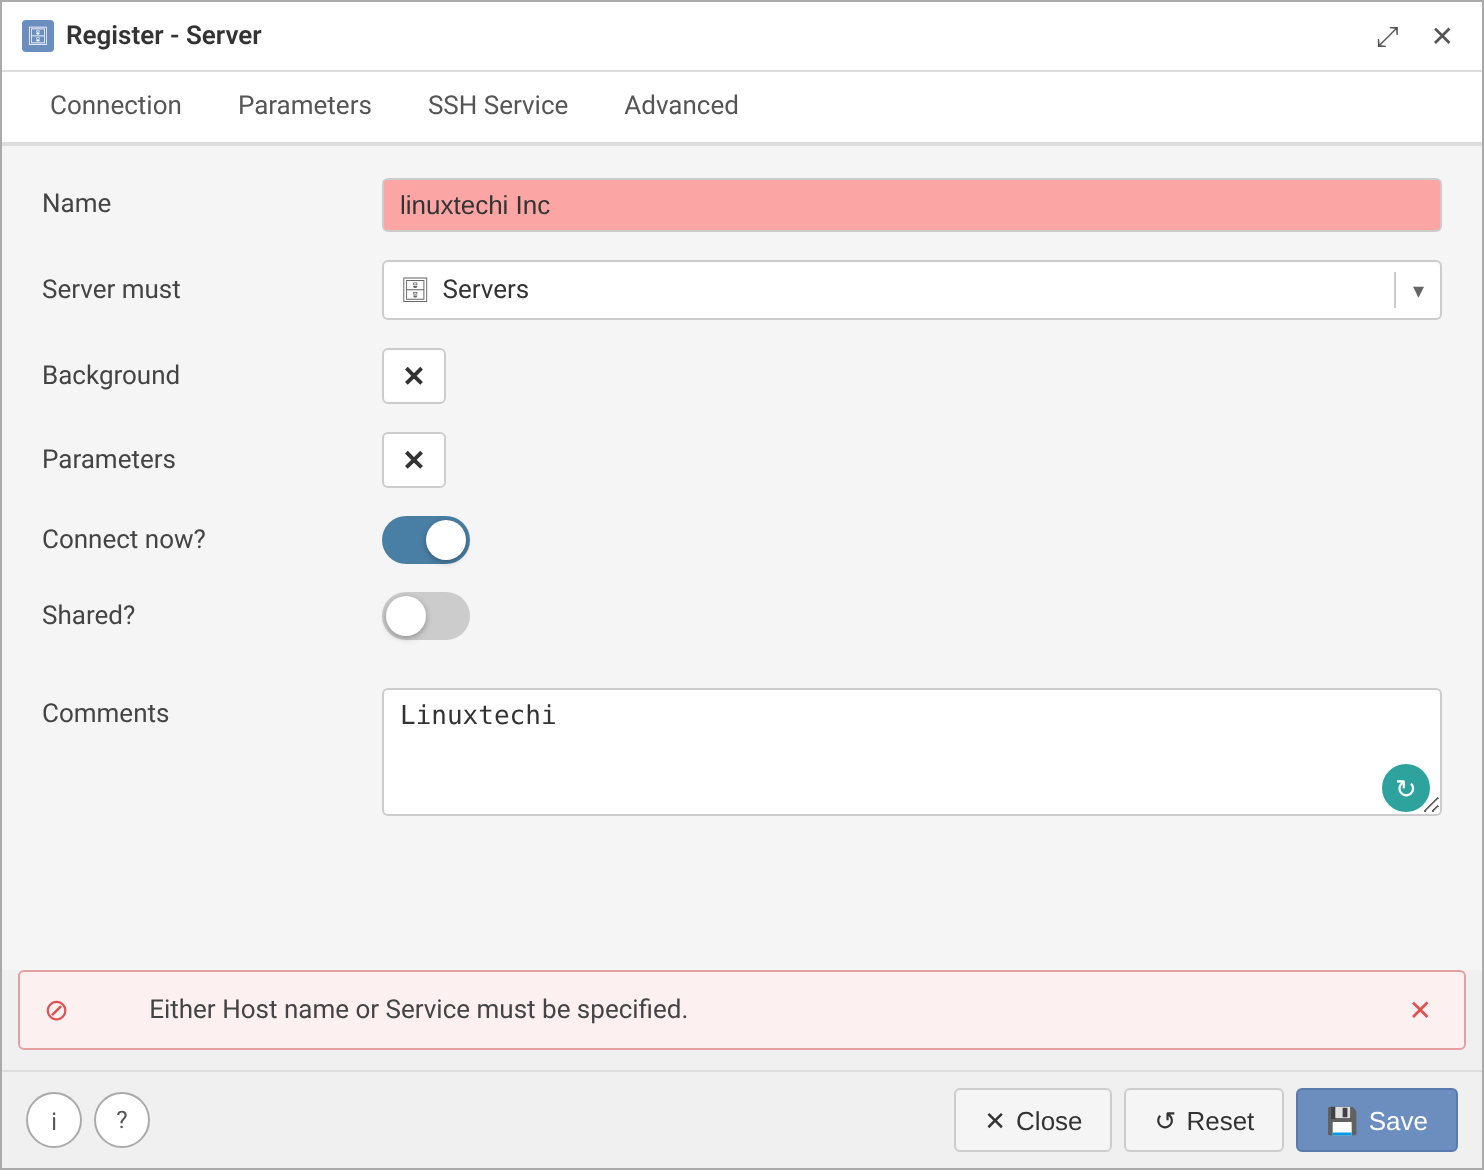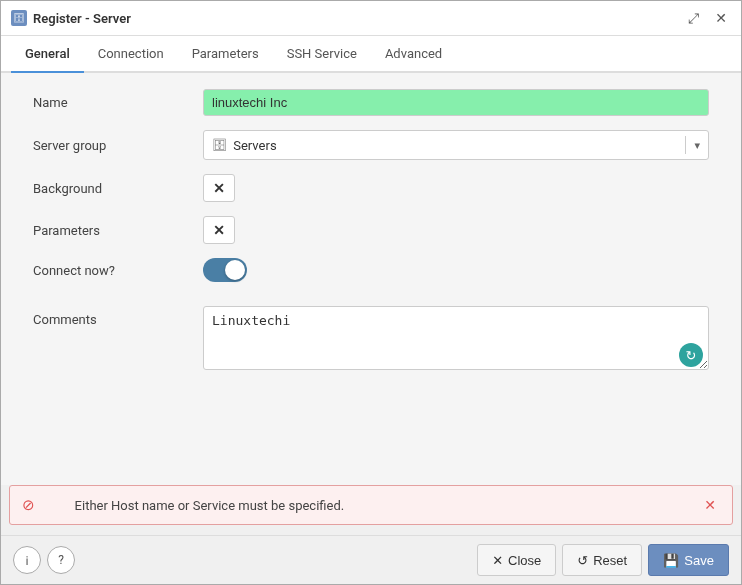"General" div.tab { html: <div>General</div> -> none }
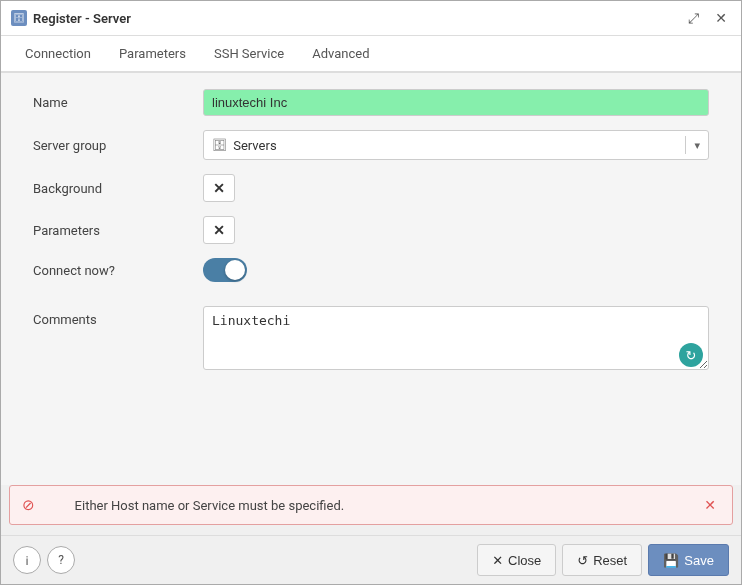"Name" .content { padding: 16px 32px -> 16px 20px }
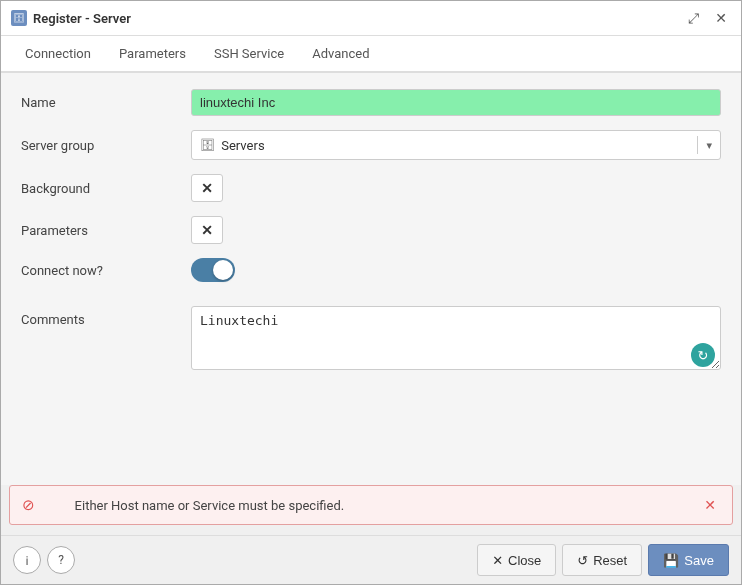"linuxtechi Inc" .text-input { background: #86efac -> #fca5a5 }
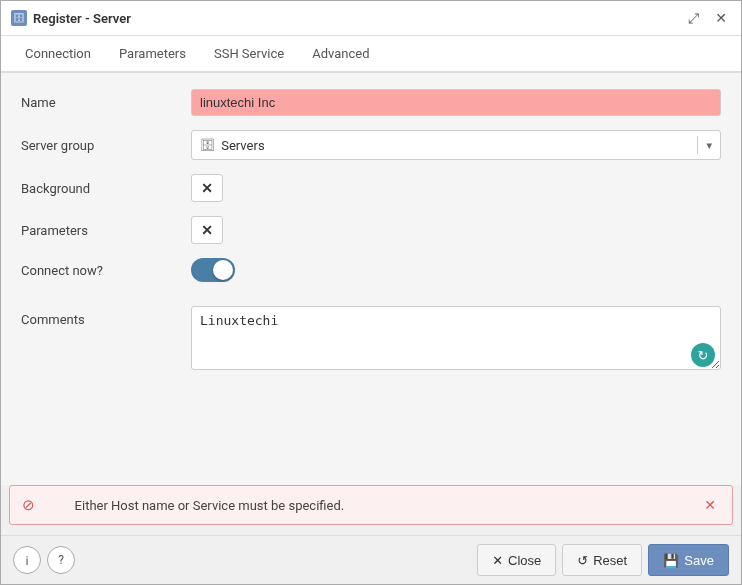"Server group" div.form-label { text: group -> must }
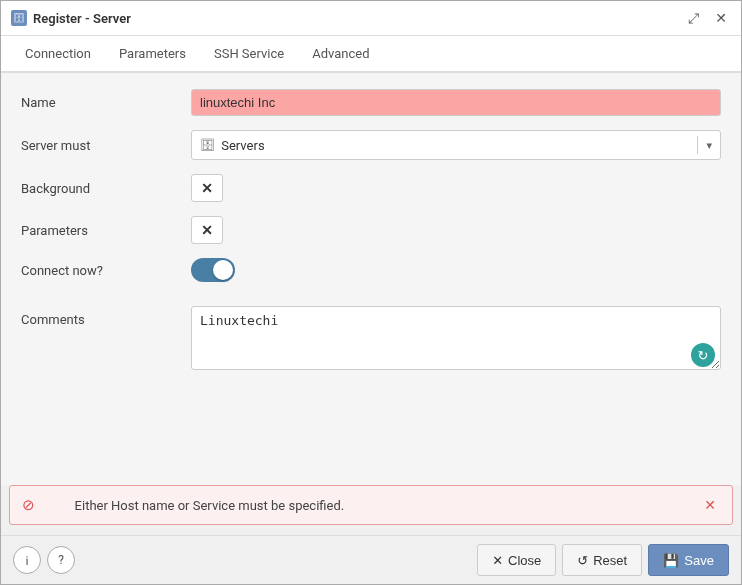"Shared?" div.form-row { html: none -> <div> <div>Shared?</div> <div> <div> <div></div> <div></div> </div> </div> </div> }
